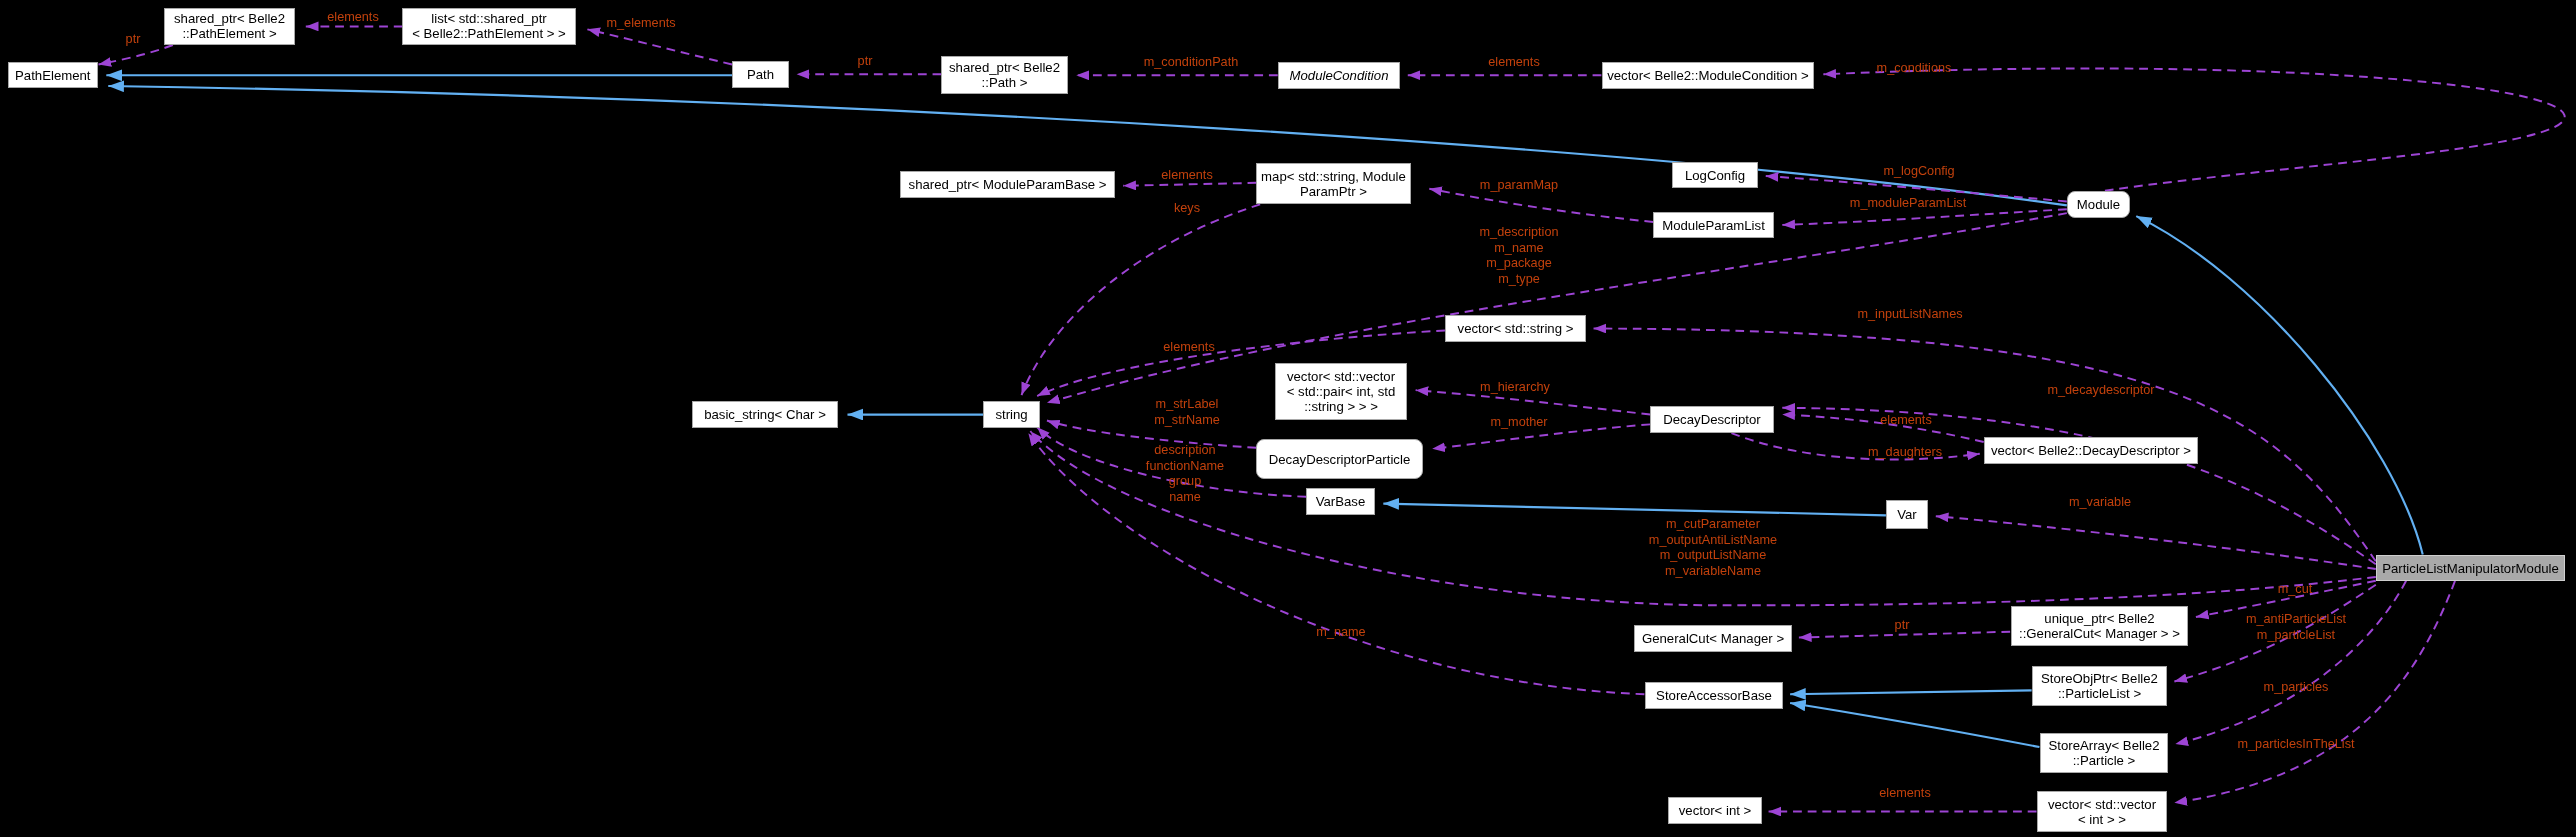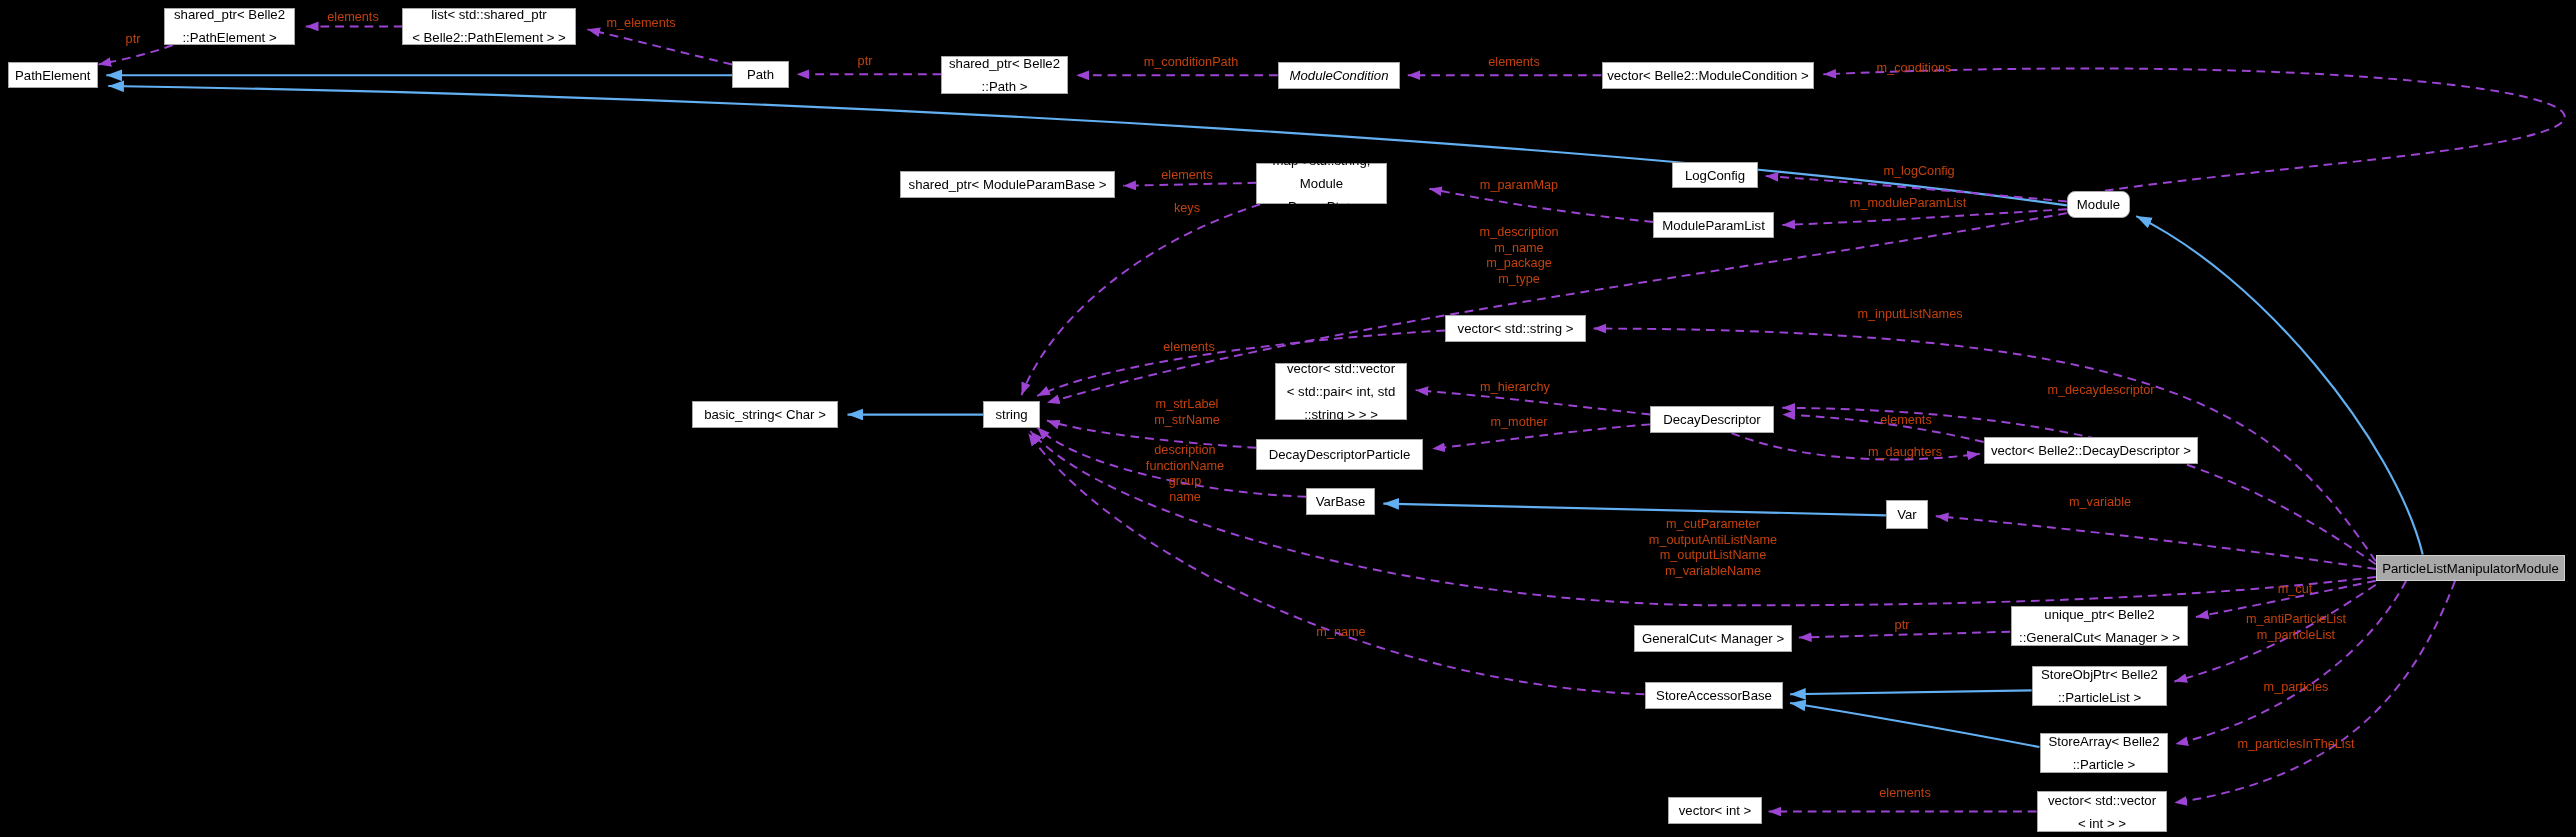"shared_ptr< Belle2" .node { line-height: 23px -> 15px }
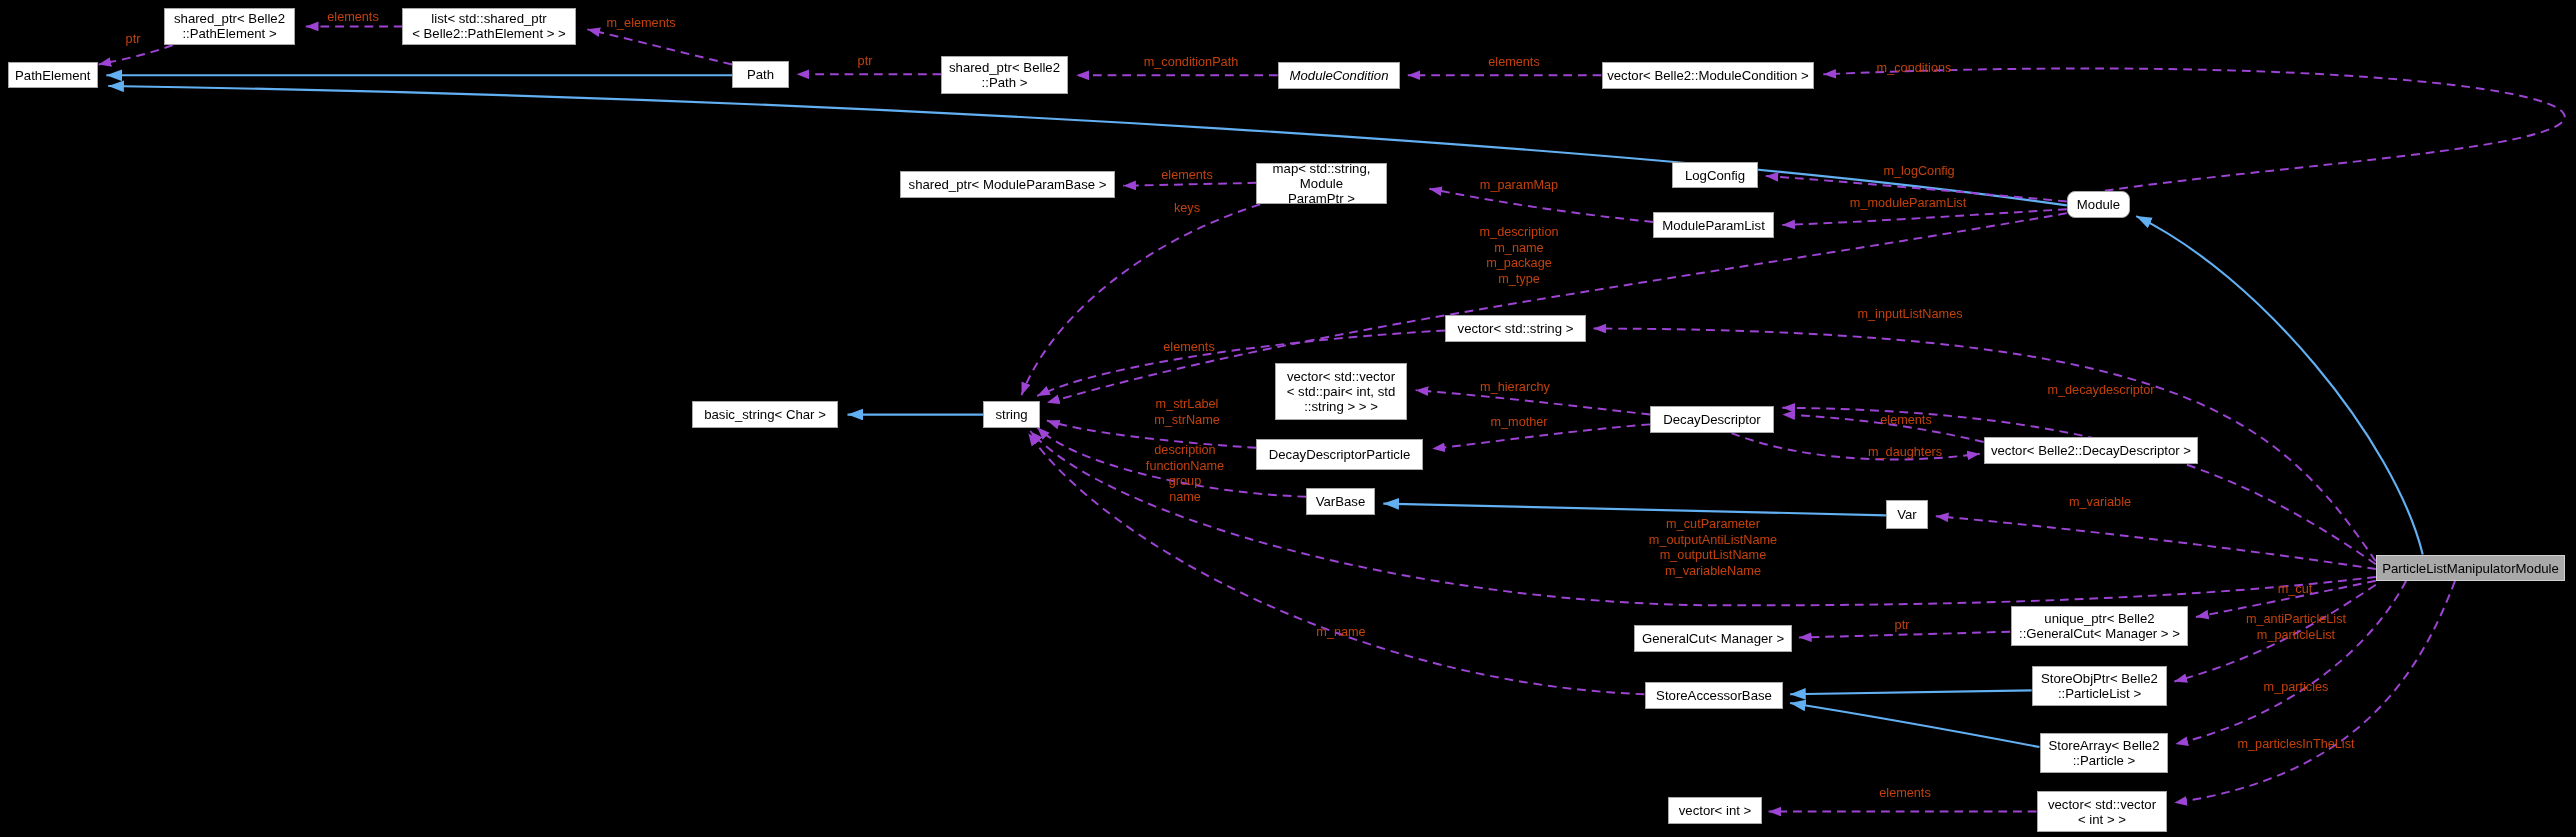"map< std::string, Module" div.node { width: 131px -> 155px }
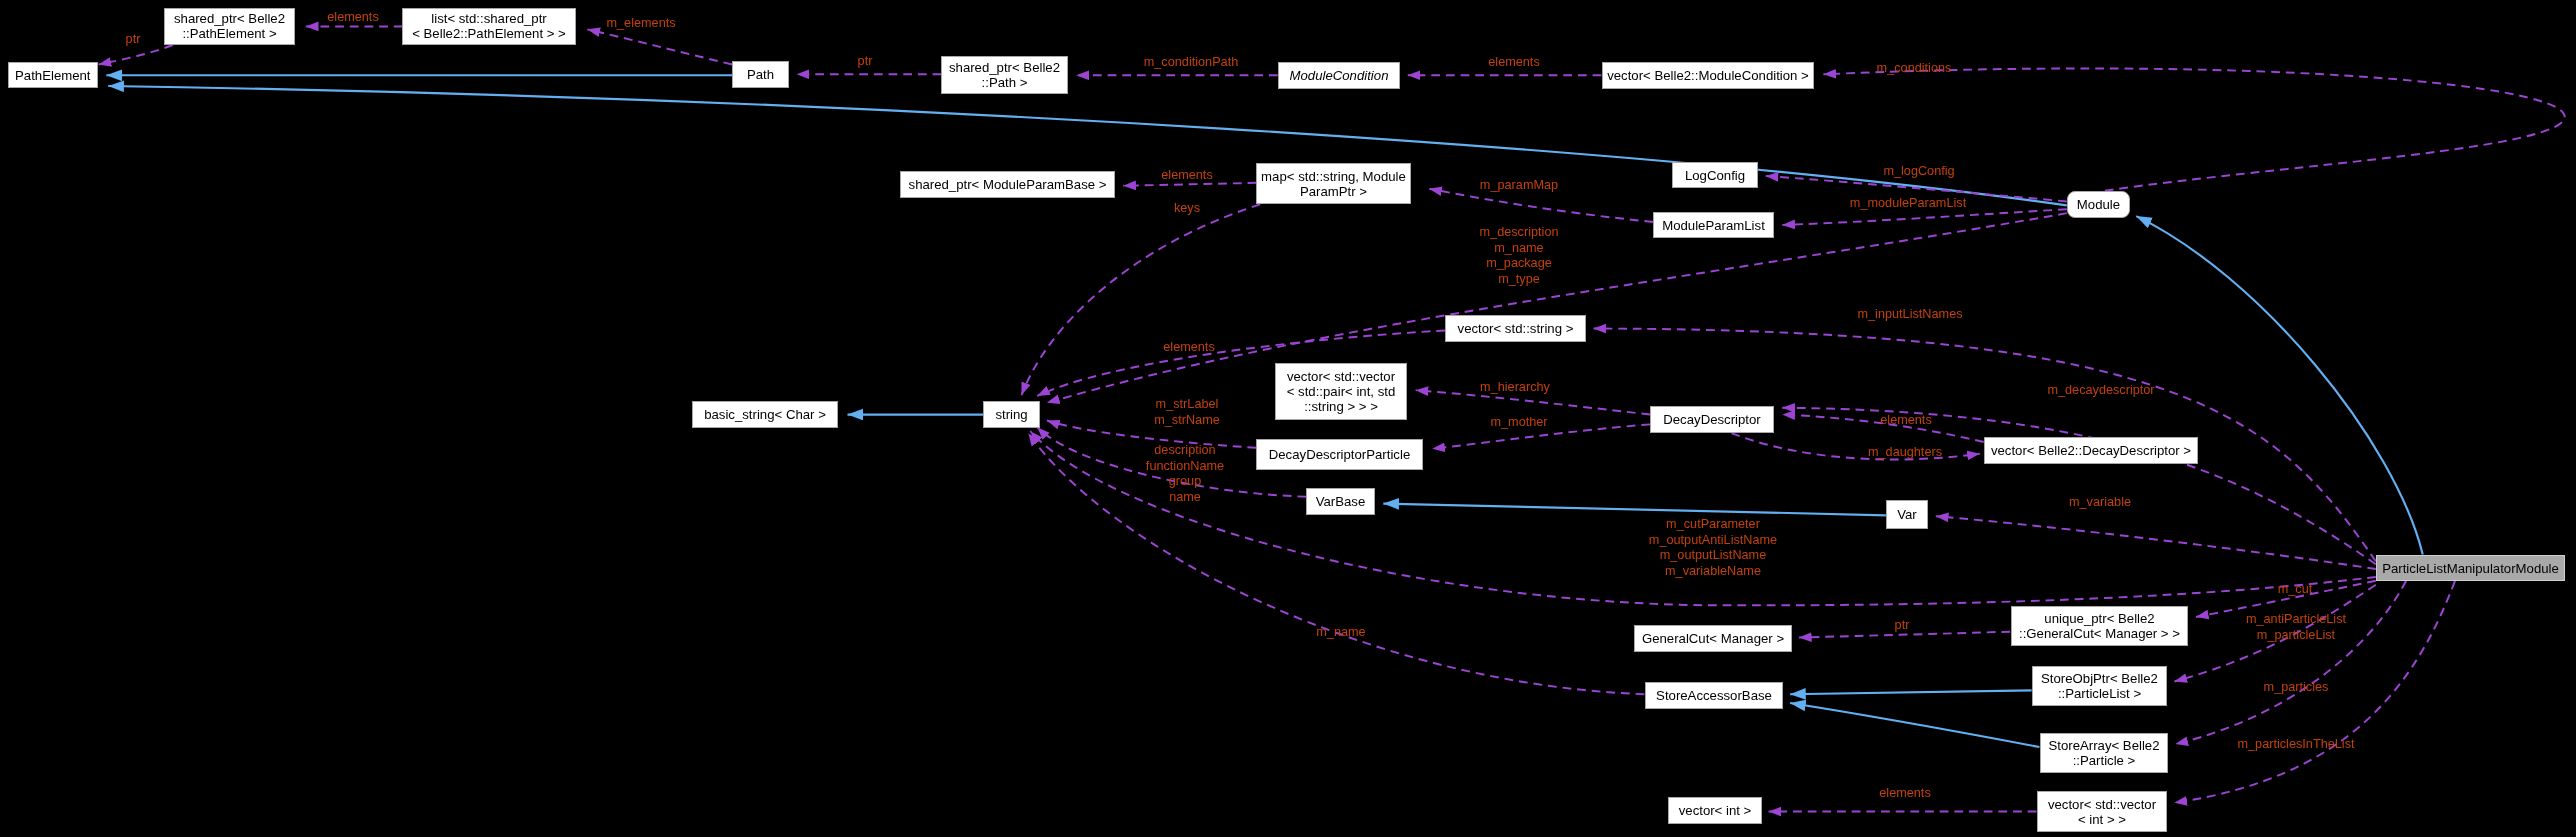"DecayDescriptorParticle" div.node { border-radius: none -> 8px; height: 31px -> 40px }
